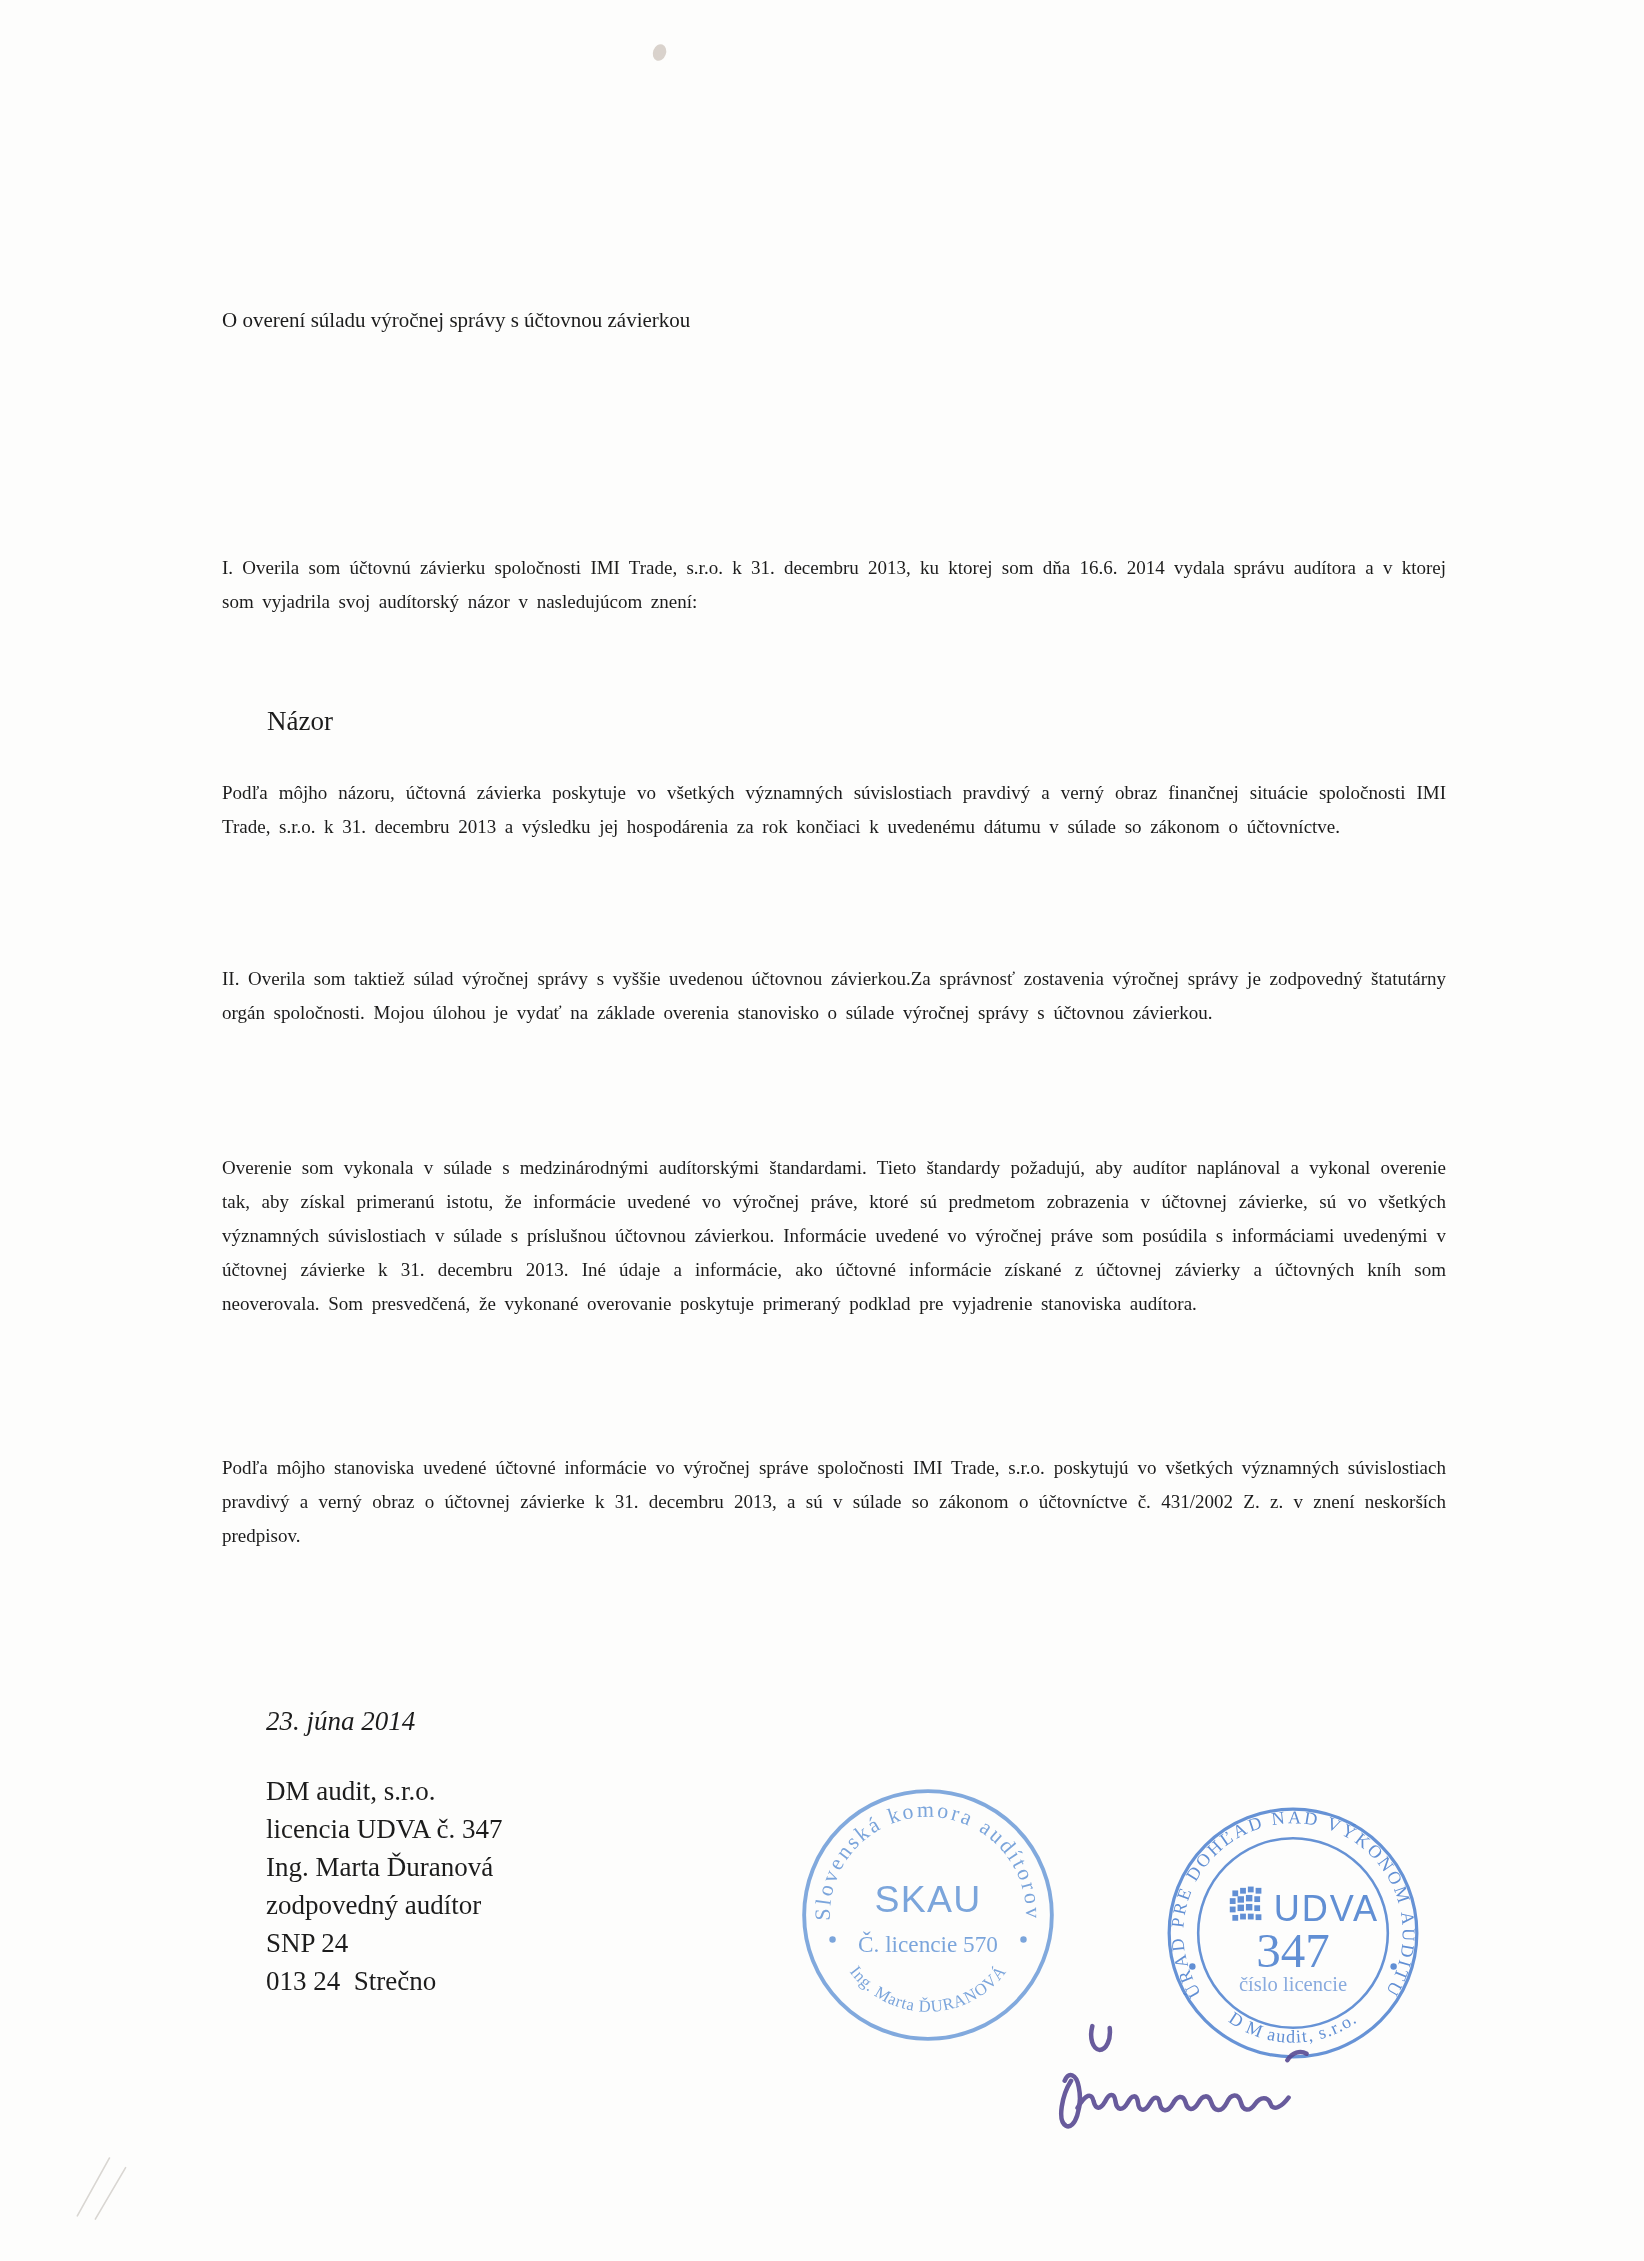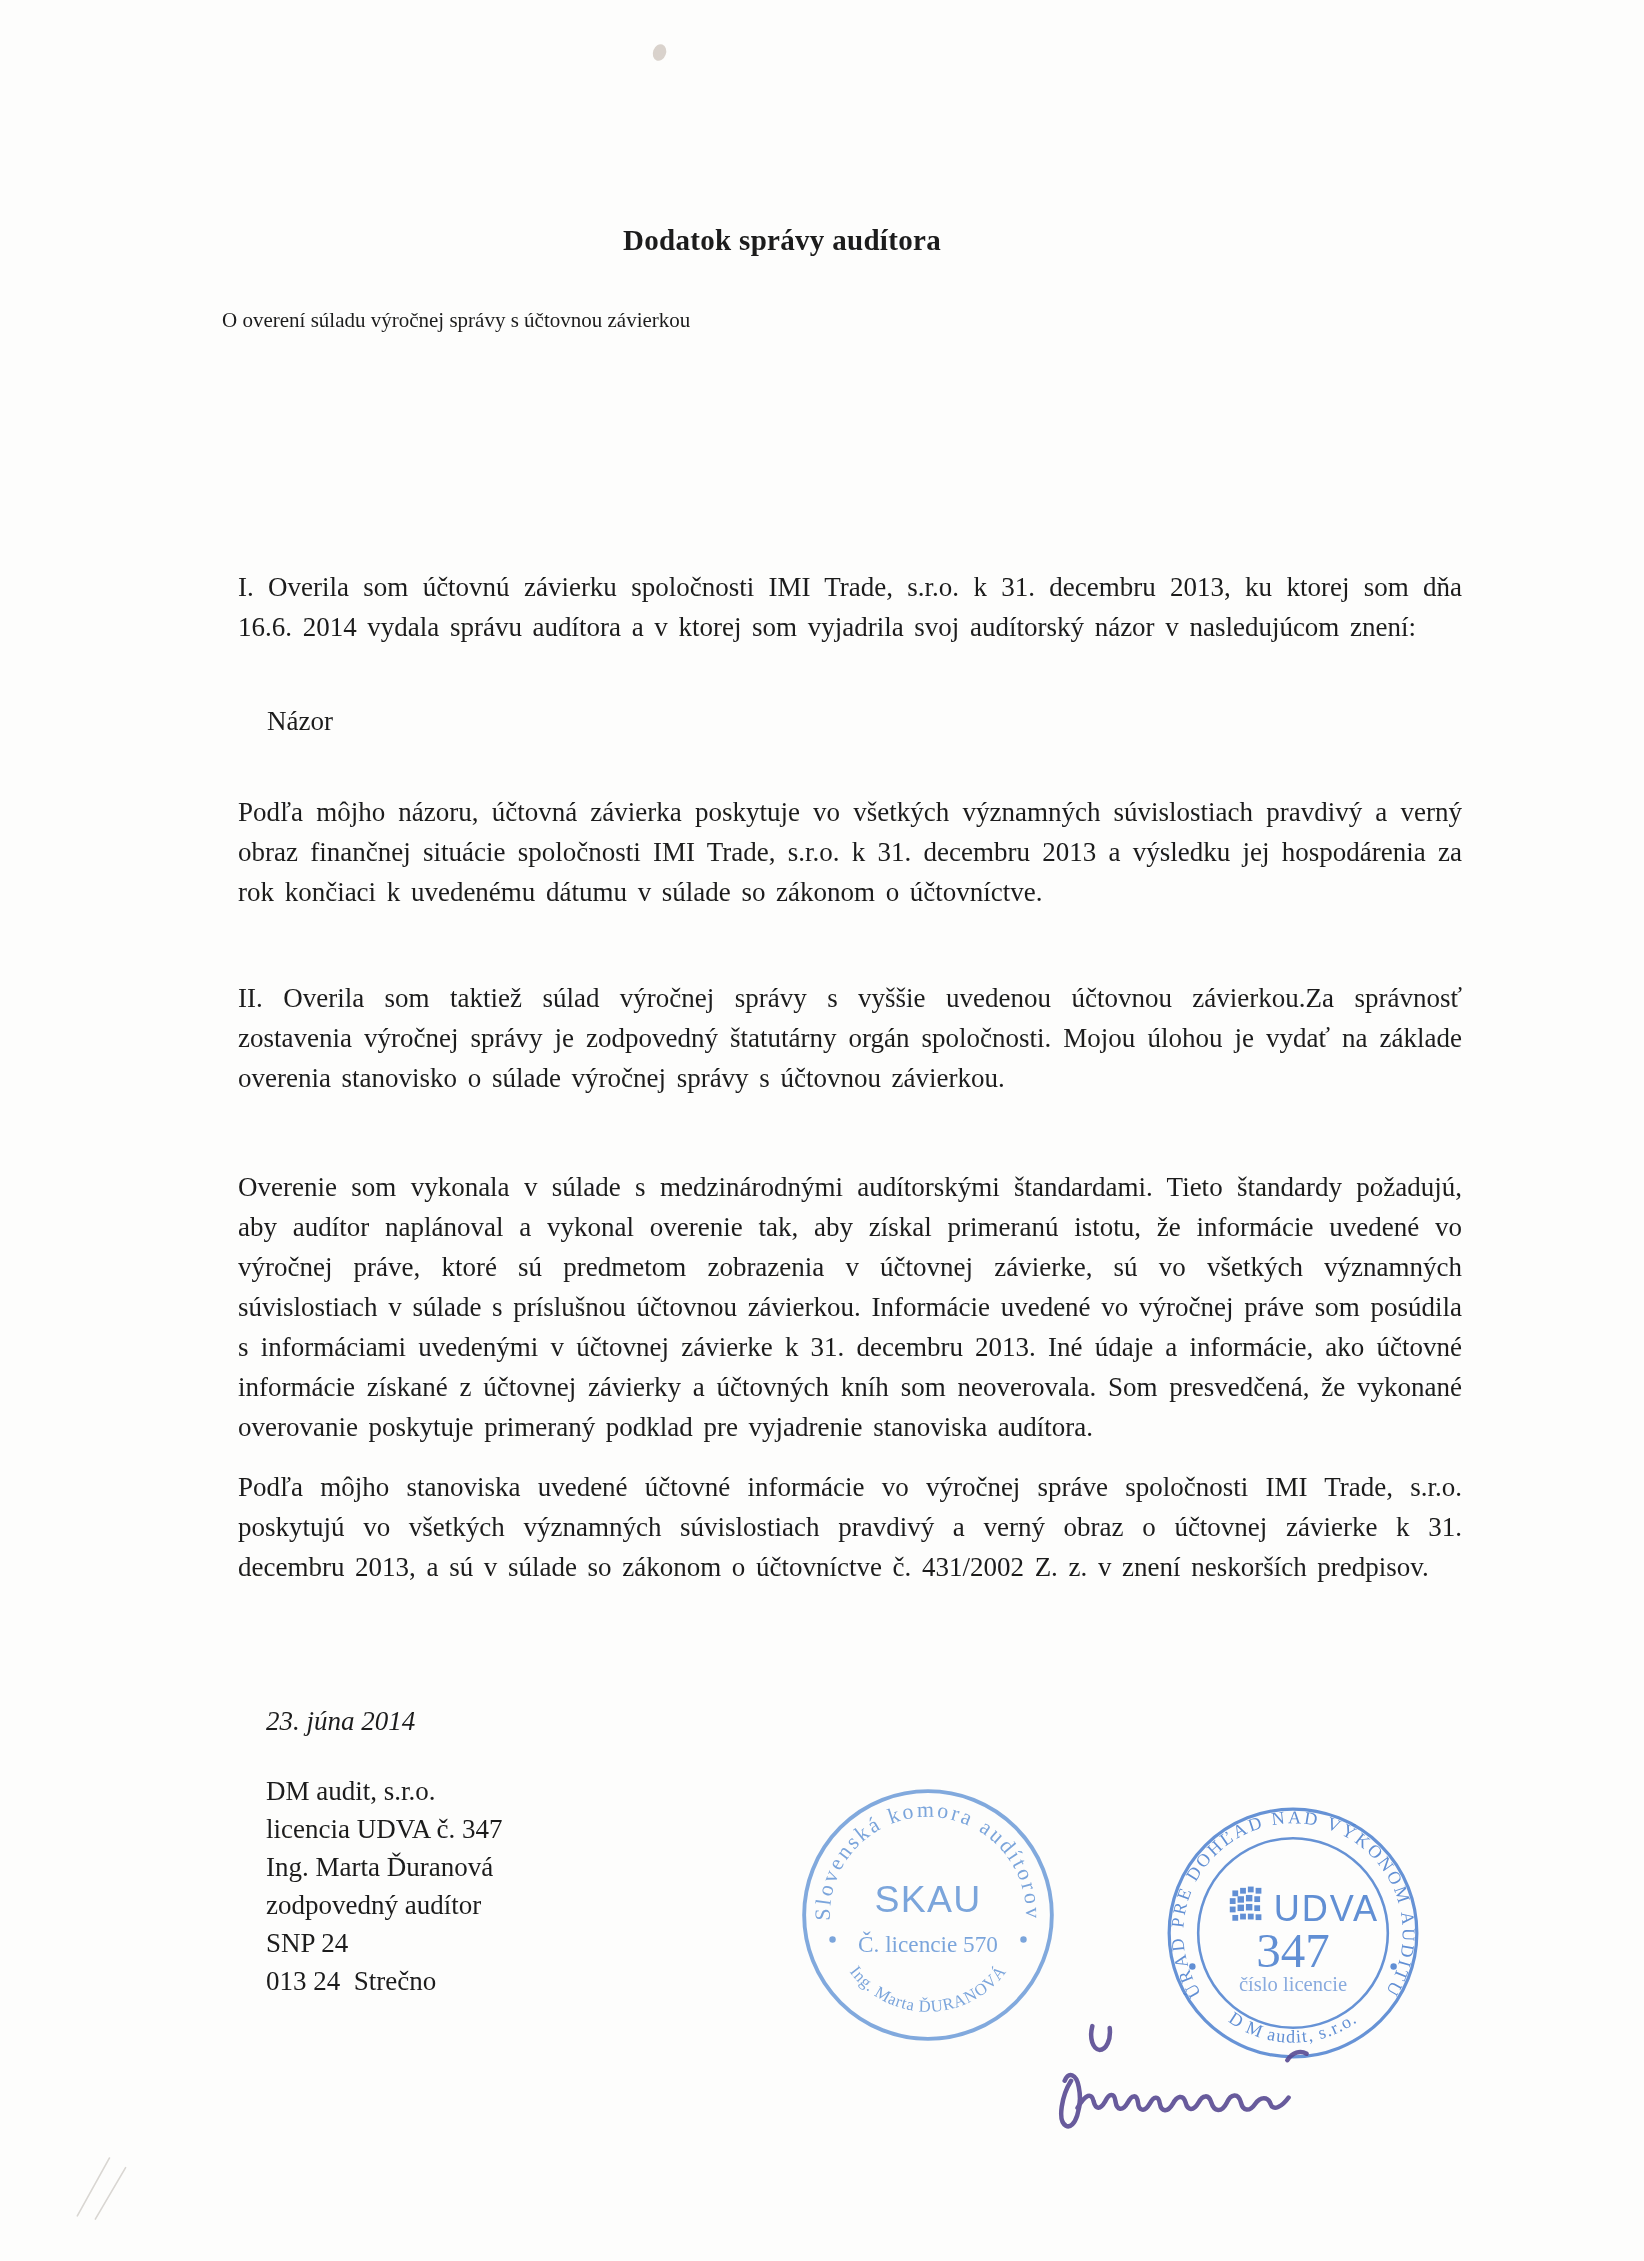"Dodatok správy audítora" div.doc-col { html: <div>Dodatok správy audítora</div> -> none }
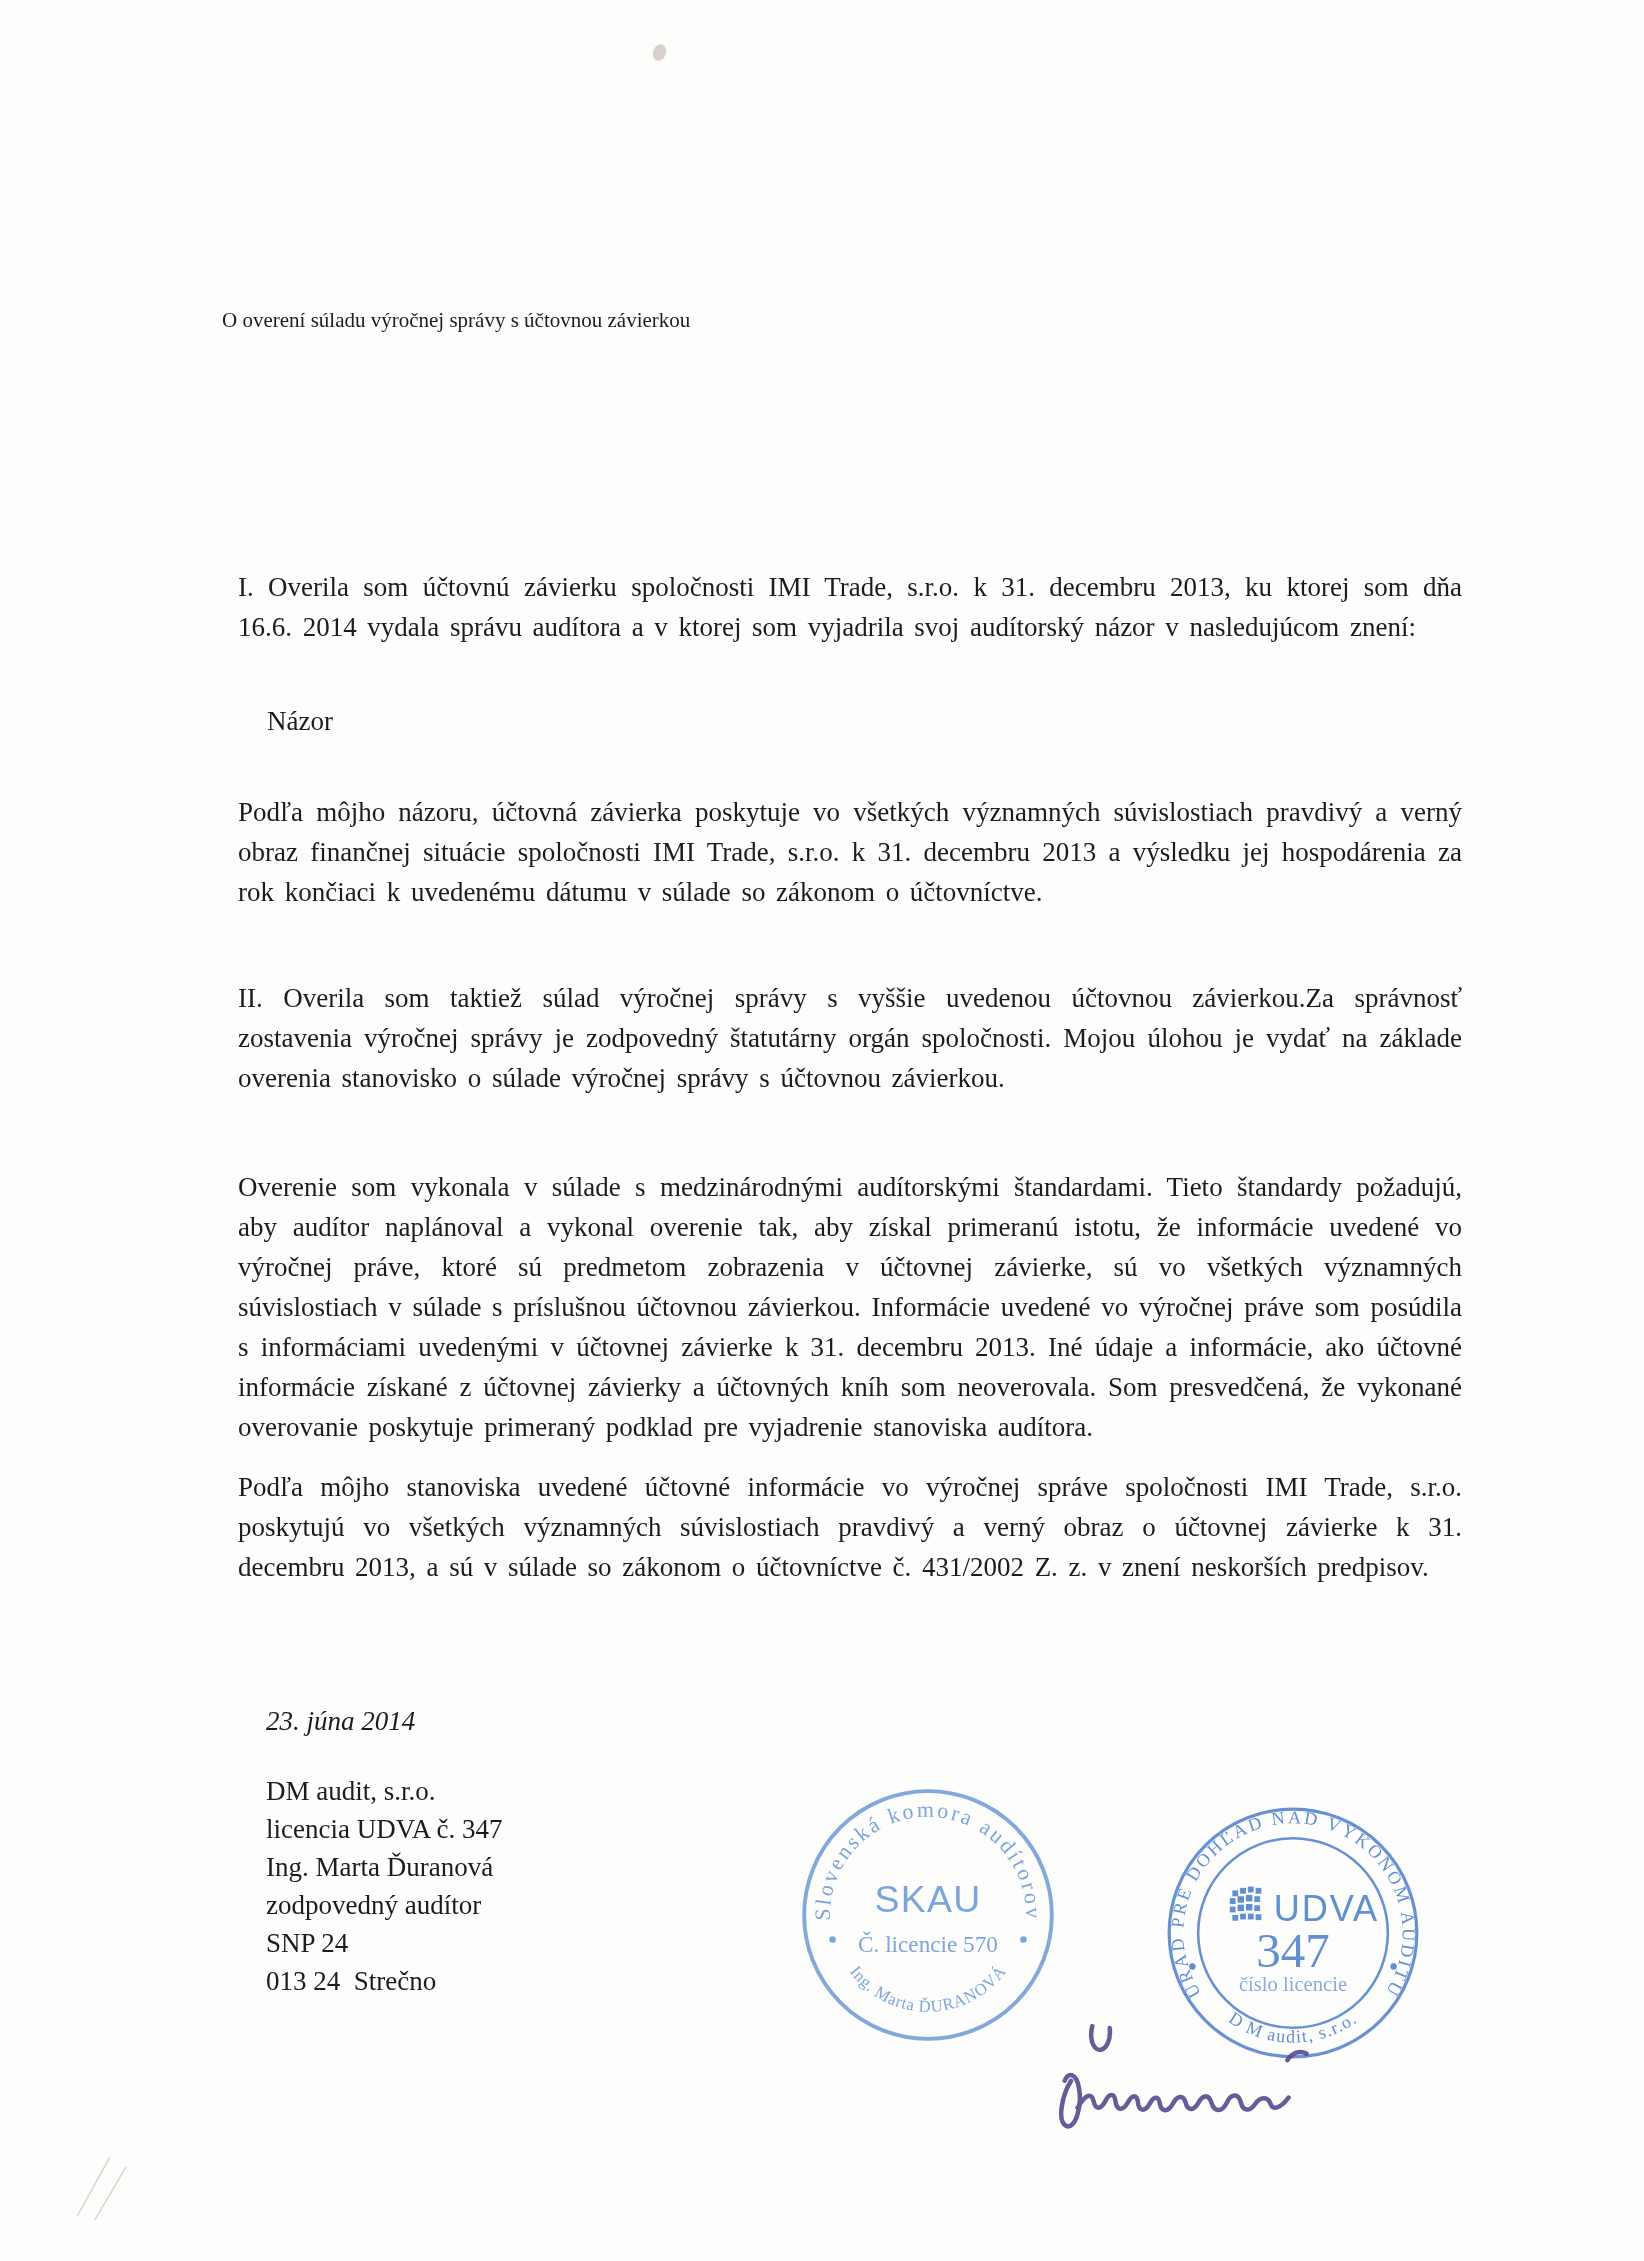"I. Overila som účtovnú závierku" p.body { font-size: 27px -> 19px; line-height: 40px -> 34px; margin: 16px -> 0 }
